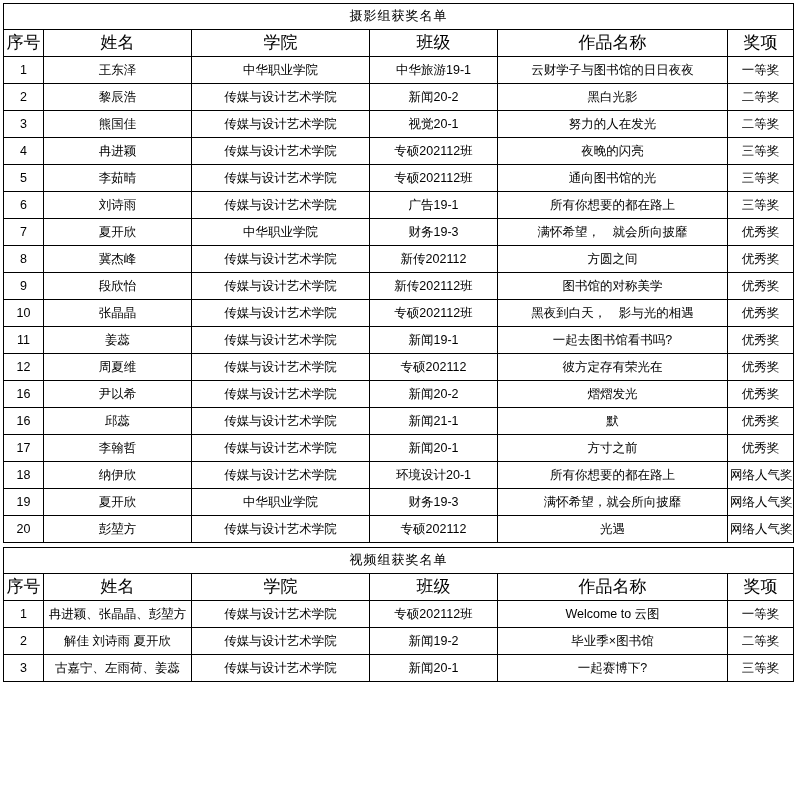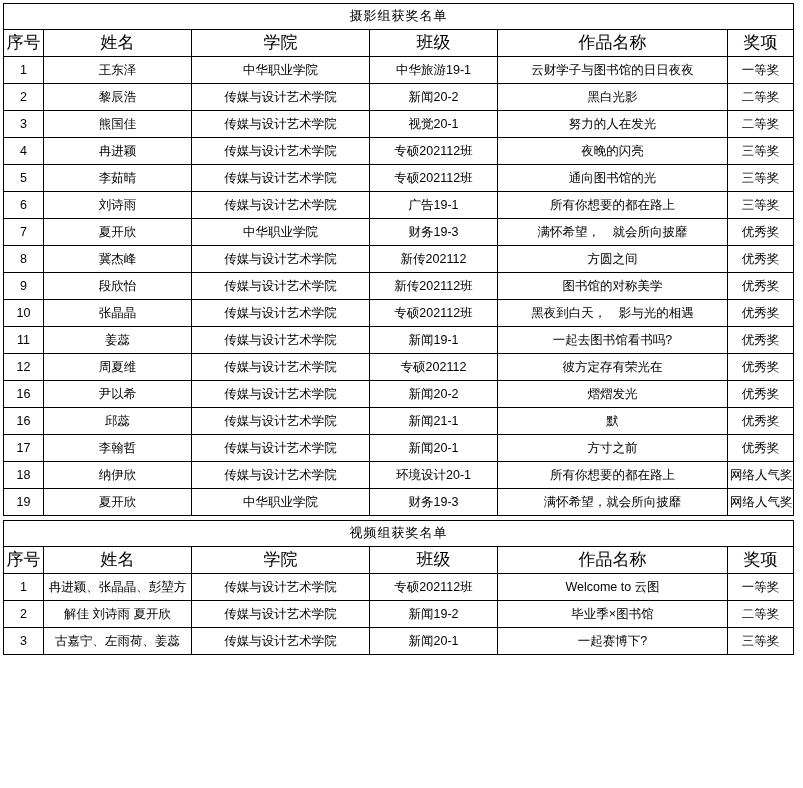"20" tr.body-row { html: none -> <tr> <td>20</td> <td>彭堃方</td> <td>传媒与设计艺术学院</td> <td>专硕202112</td> <td>光遇</td> <td>网络人气奖</td> </tr> }
